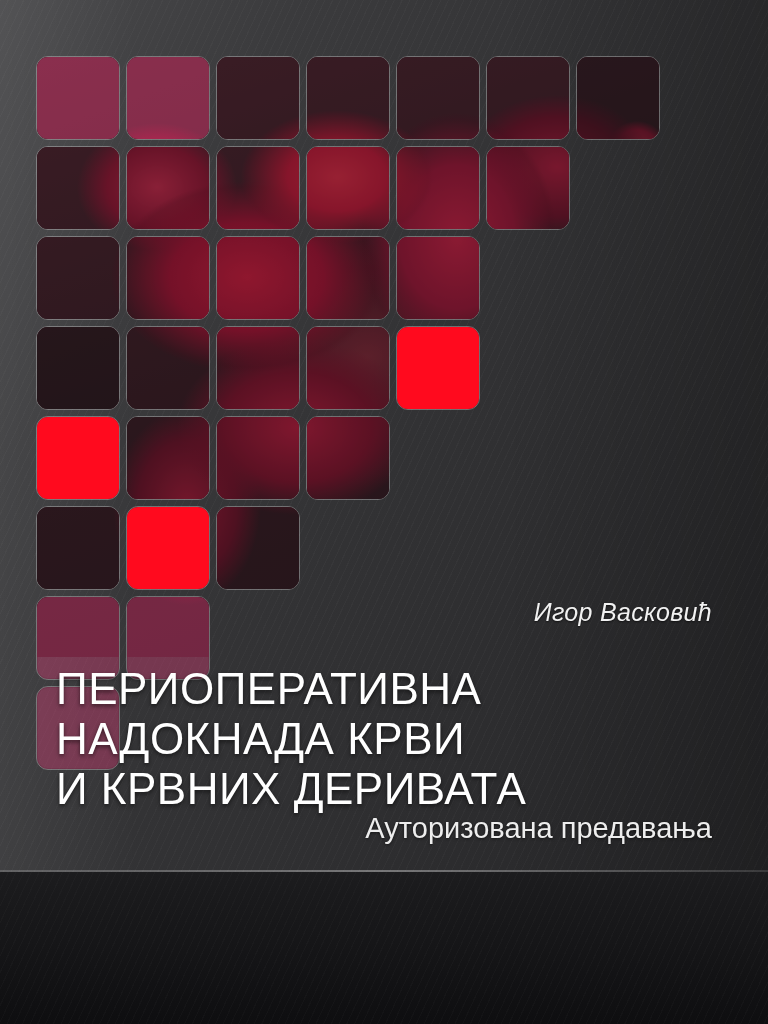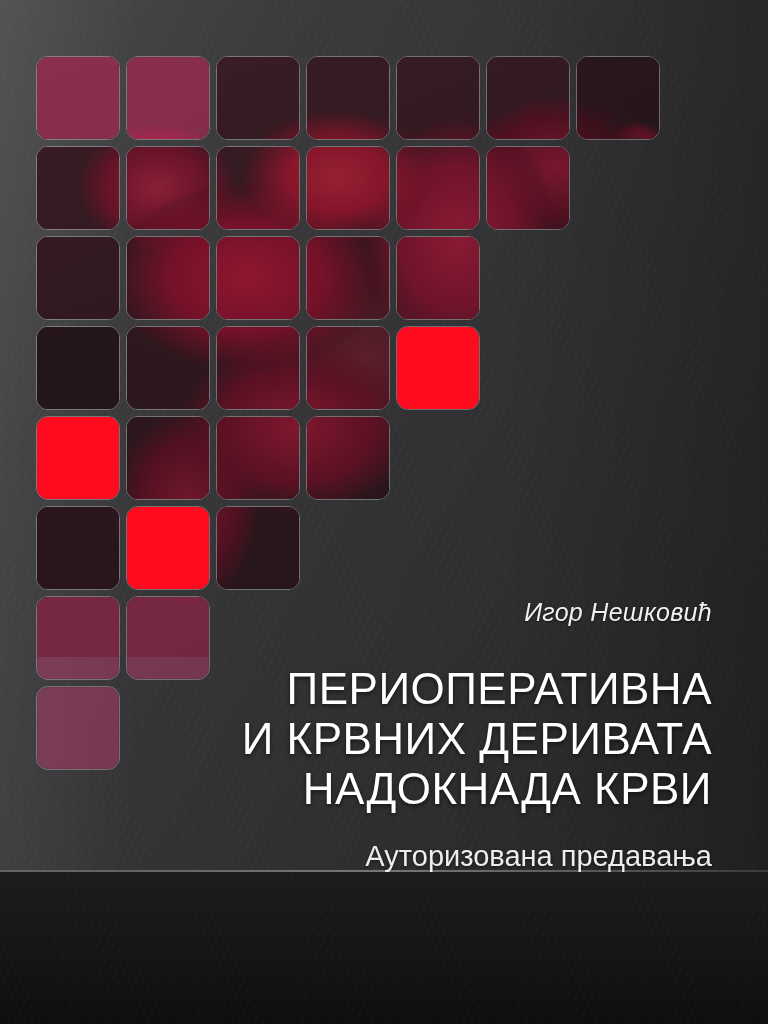"Игор Нешковић" div { text: Нешковић -> Васковић }
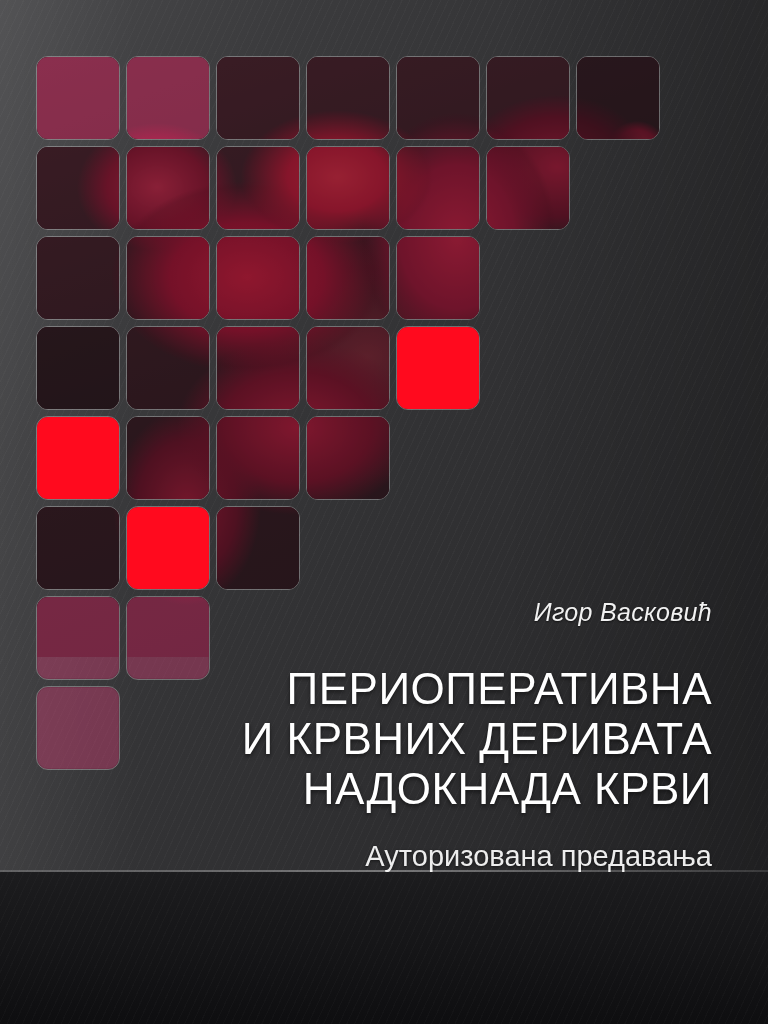"ПЕРИОПЕРАТИВНА" .title { text-align: right -> left }
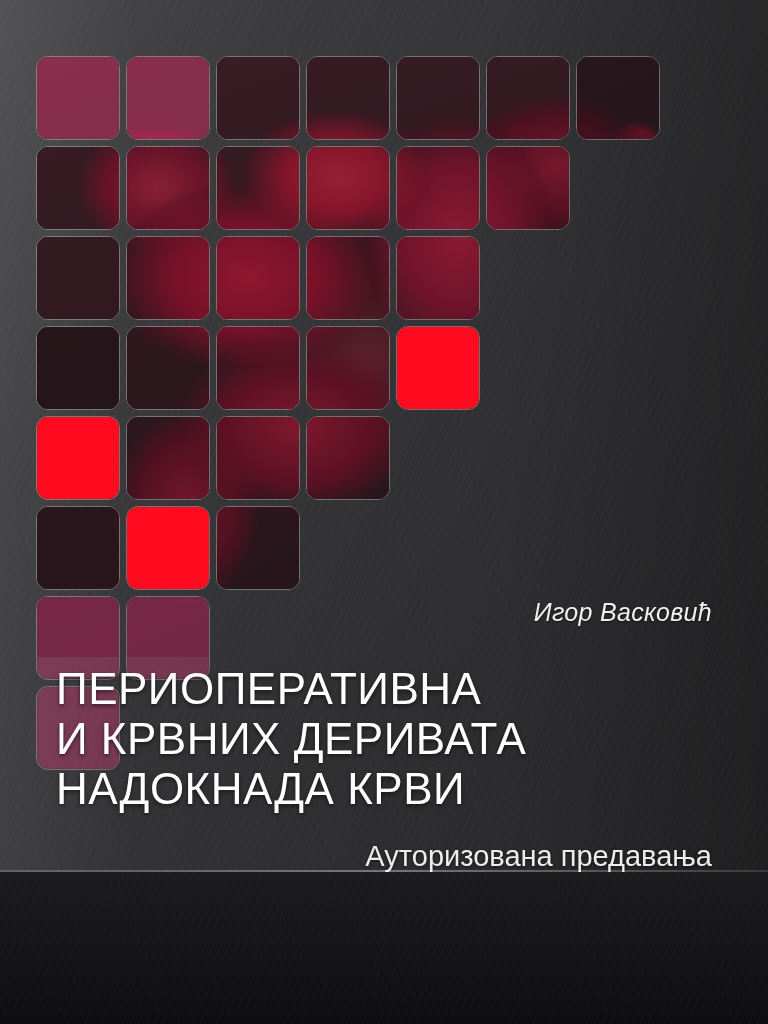"И КРВНИХ ДЕРИВАТА" div { order: before "НАДОКНАДА КРВИ" -> after "НАДОКНАДА КРВИ" }
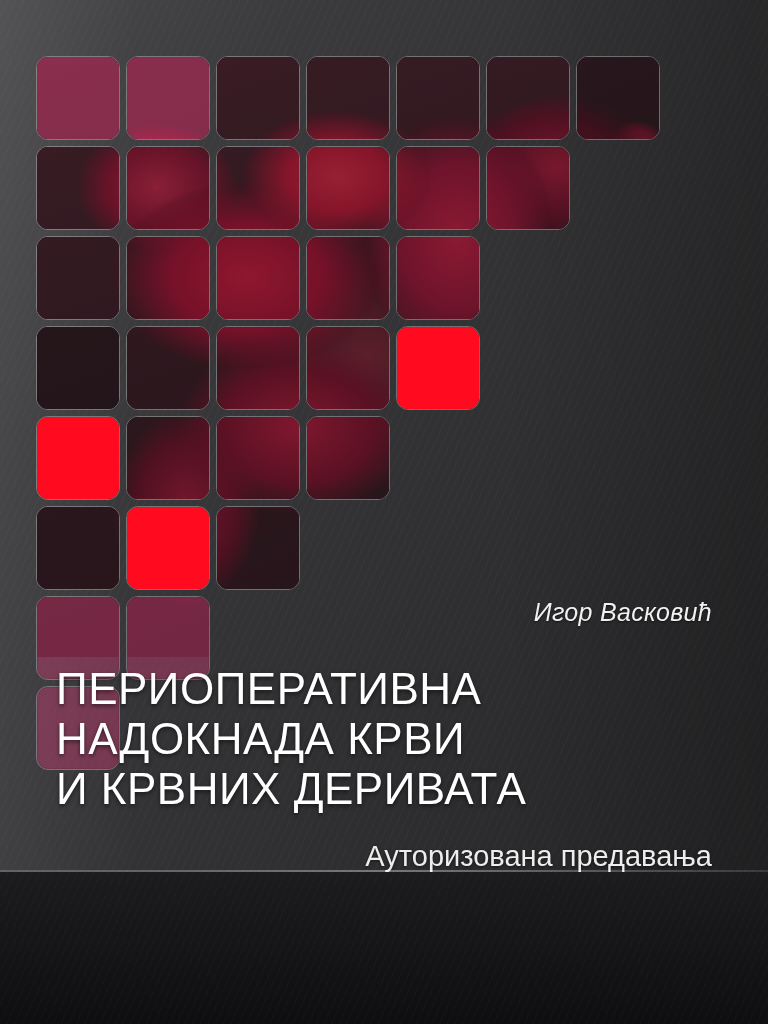"Ауторизована предавања" .subtitle { margin-top: 28px -> none }
